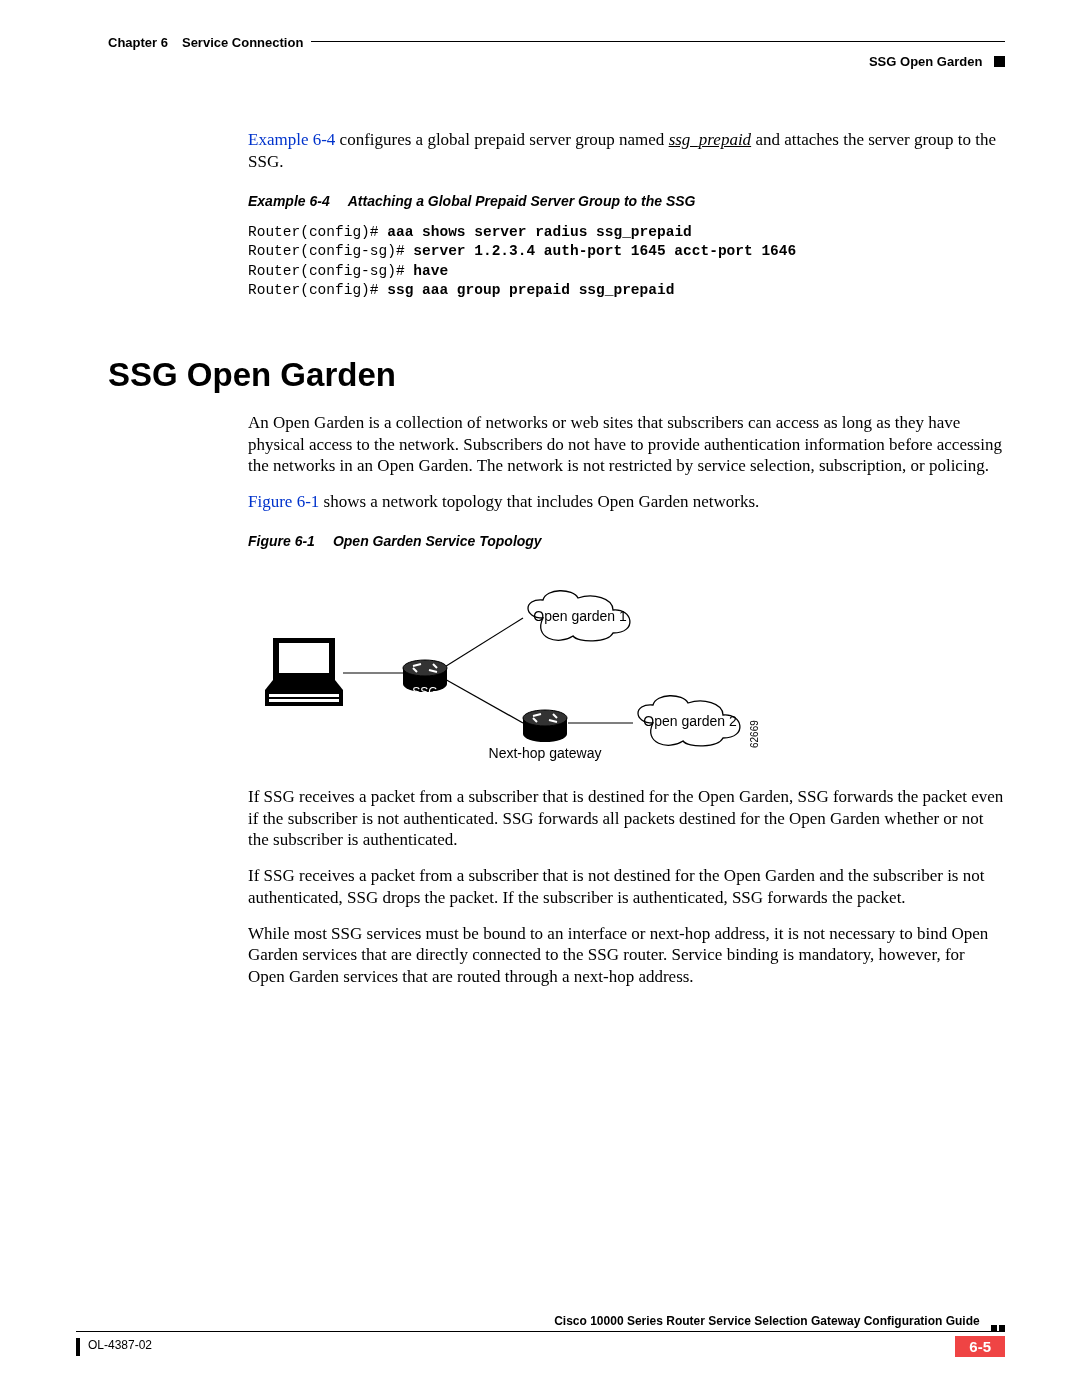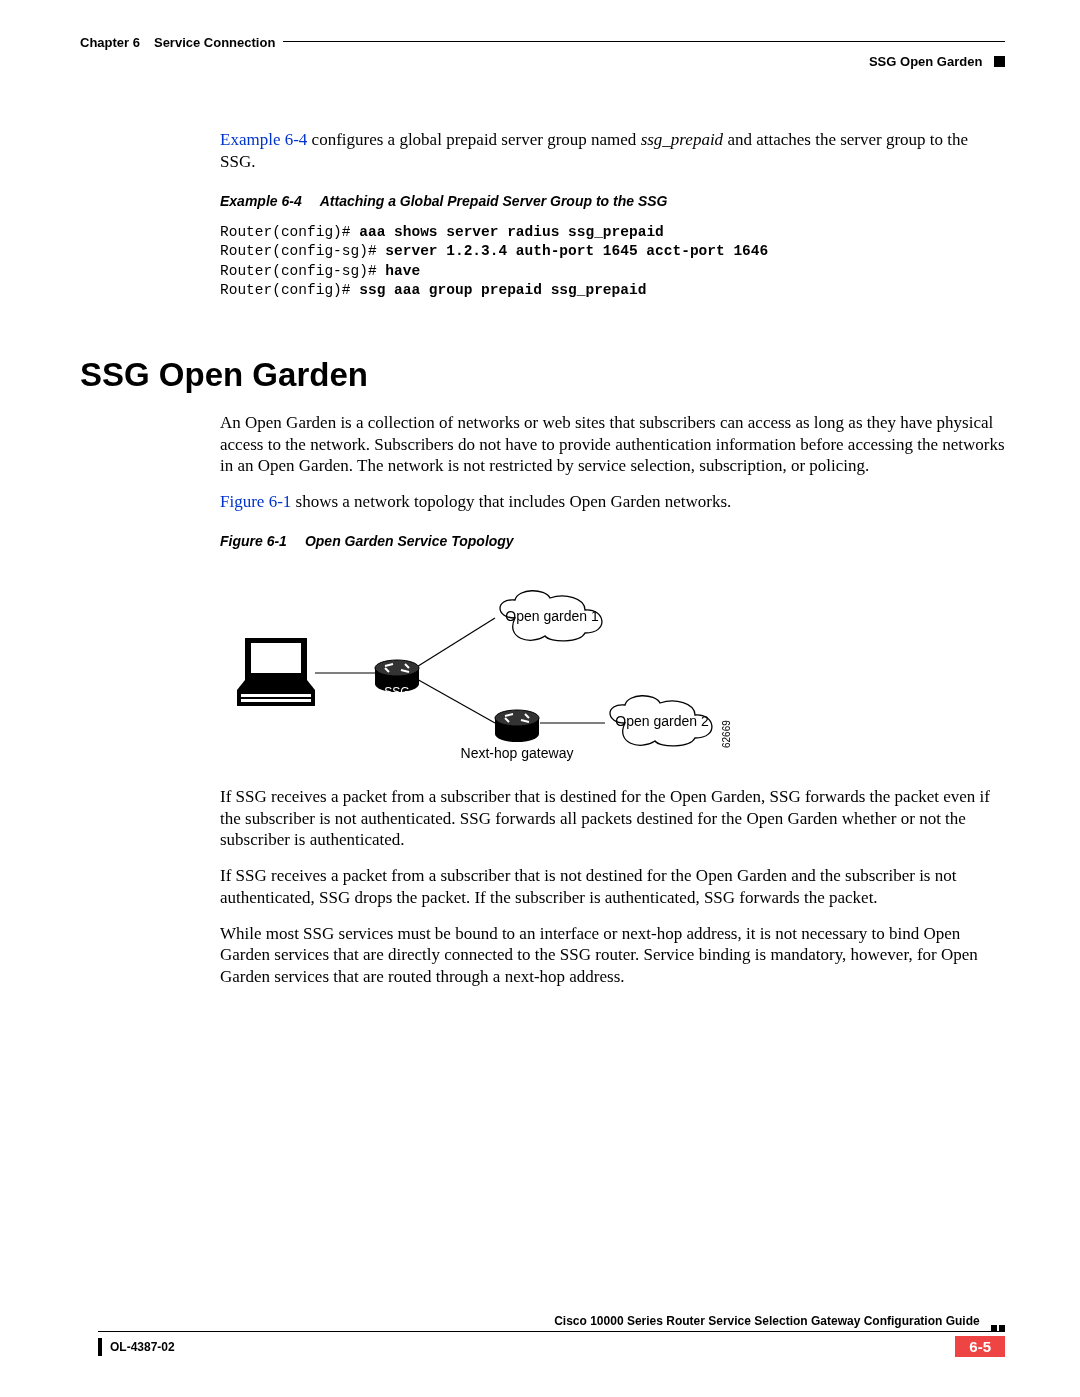"Chapter 6" .page { padding: 35px 75px 50px 80px -> 35px 75px 50px 108px }
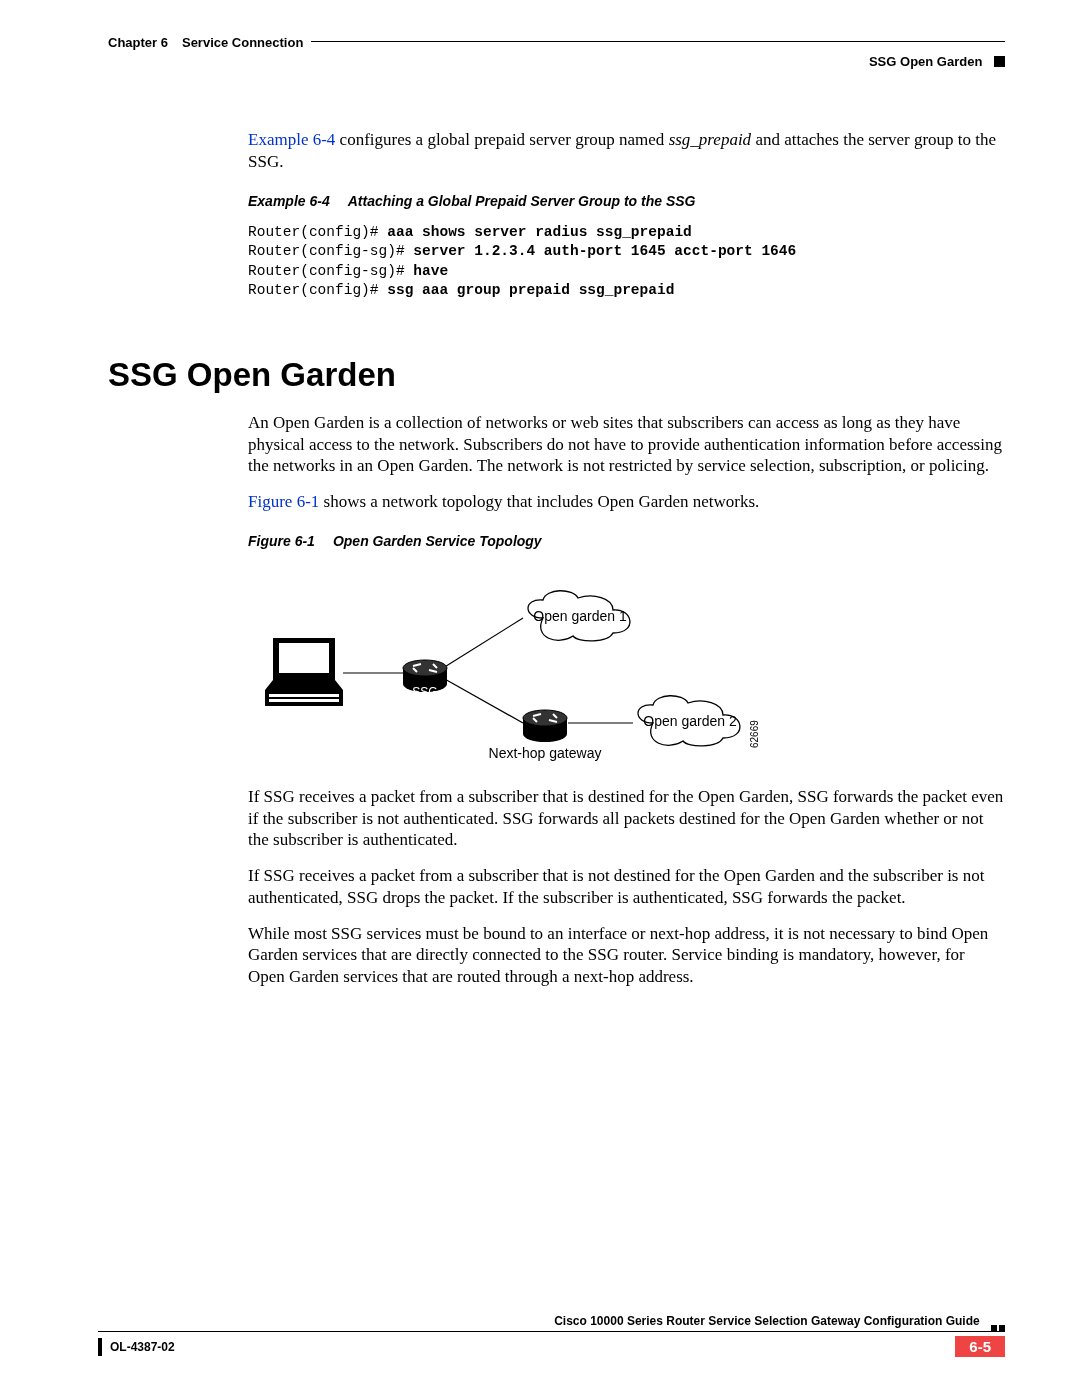"ssg_prepaid" .em { text-decoration: none -> underline }
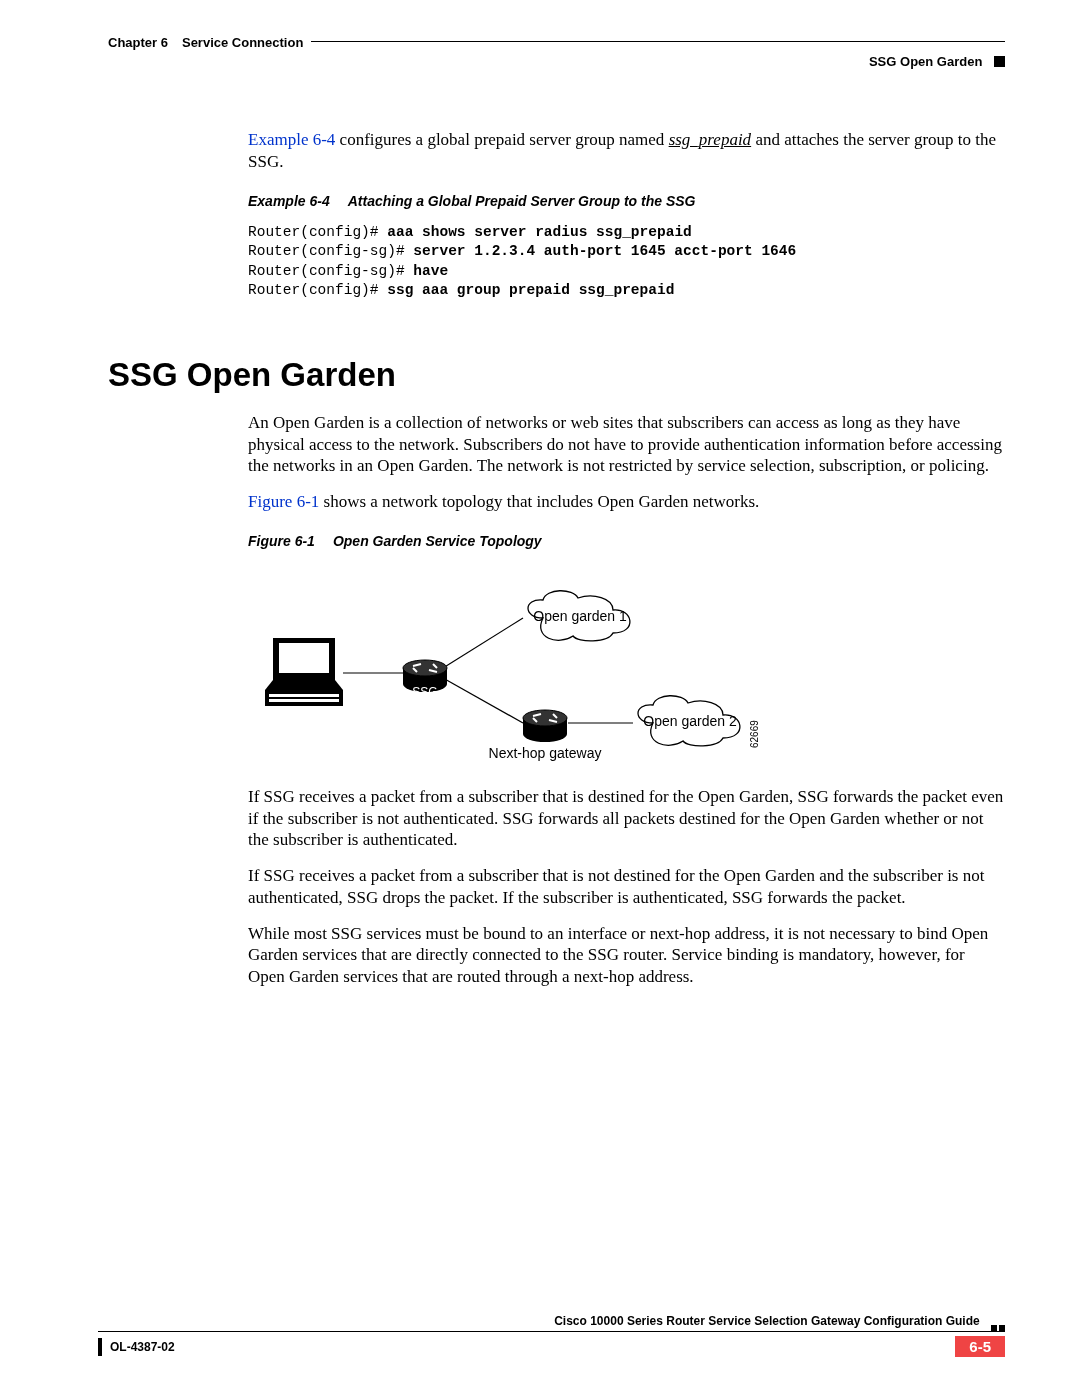"Cisco 10000 Series Router Service" .footer { left: 98px -> 76px }
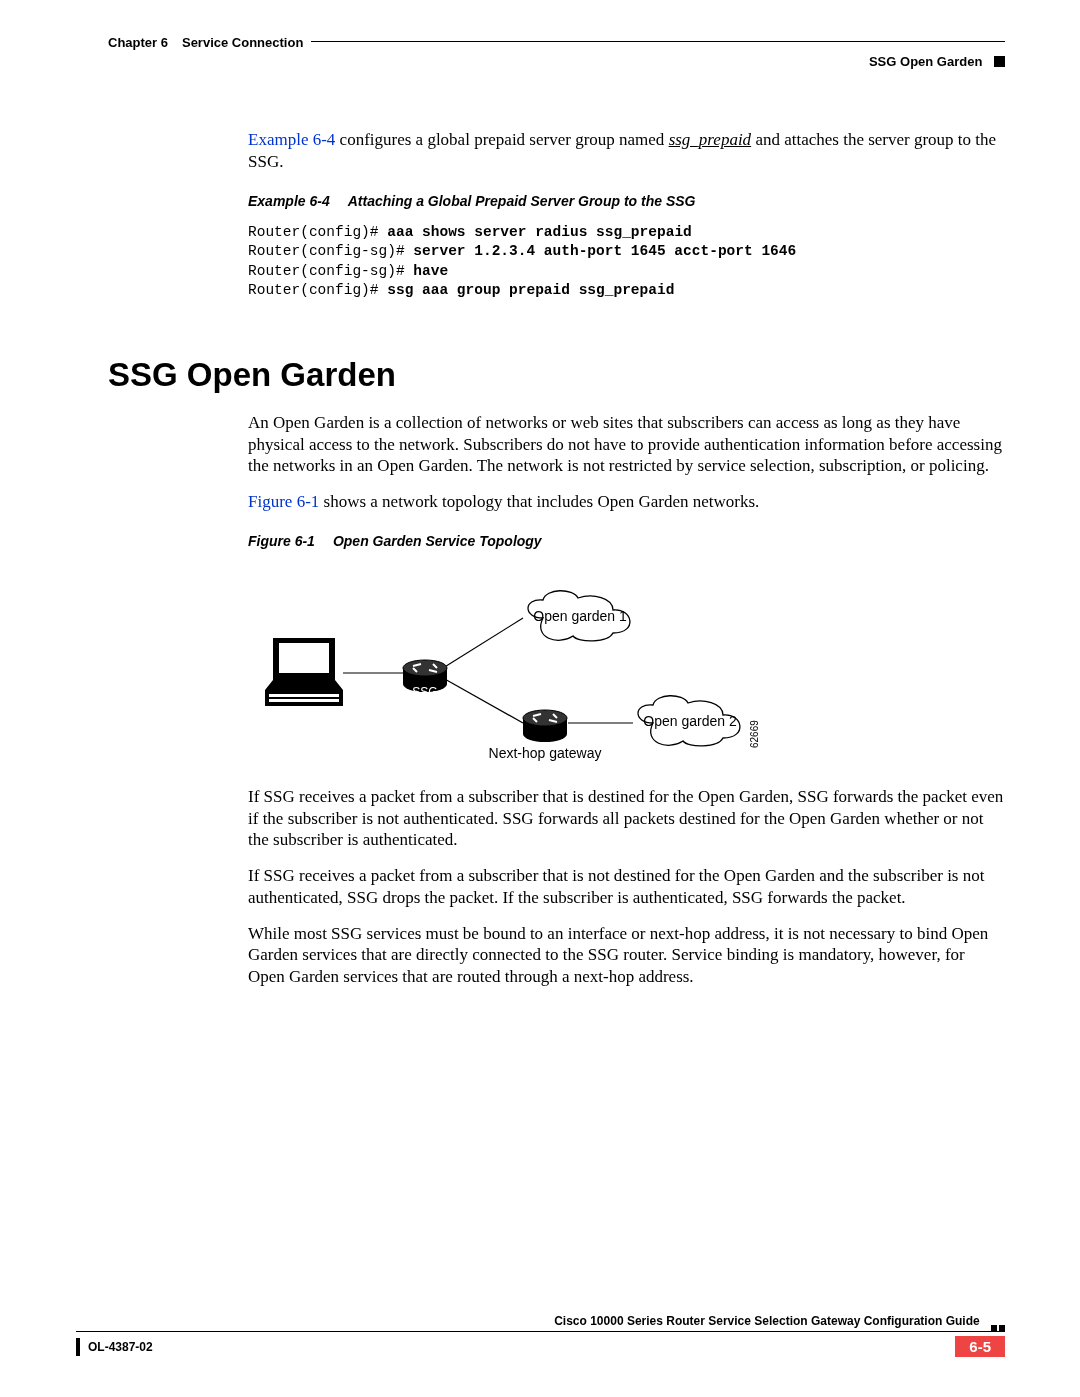"OL-4387-02" .footer-left { align-items: center -> none; font-weight: bold -> normal }
